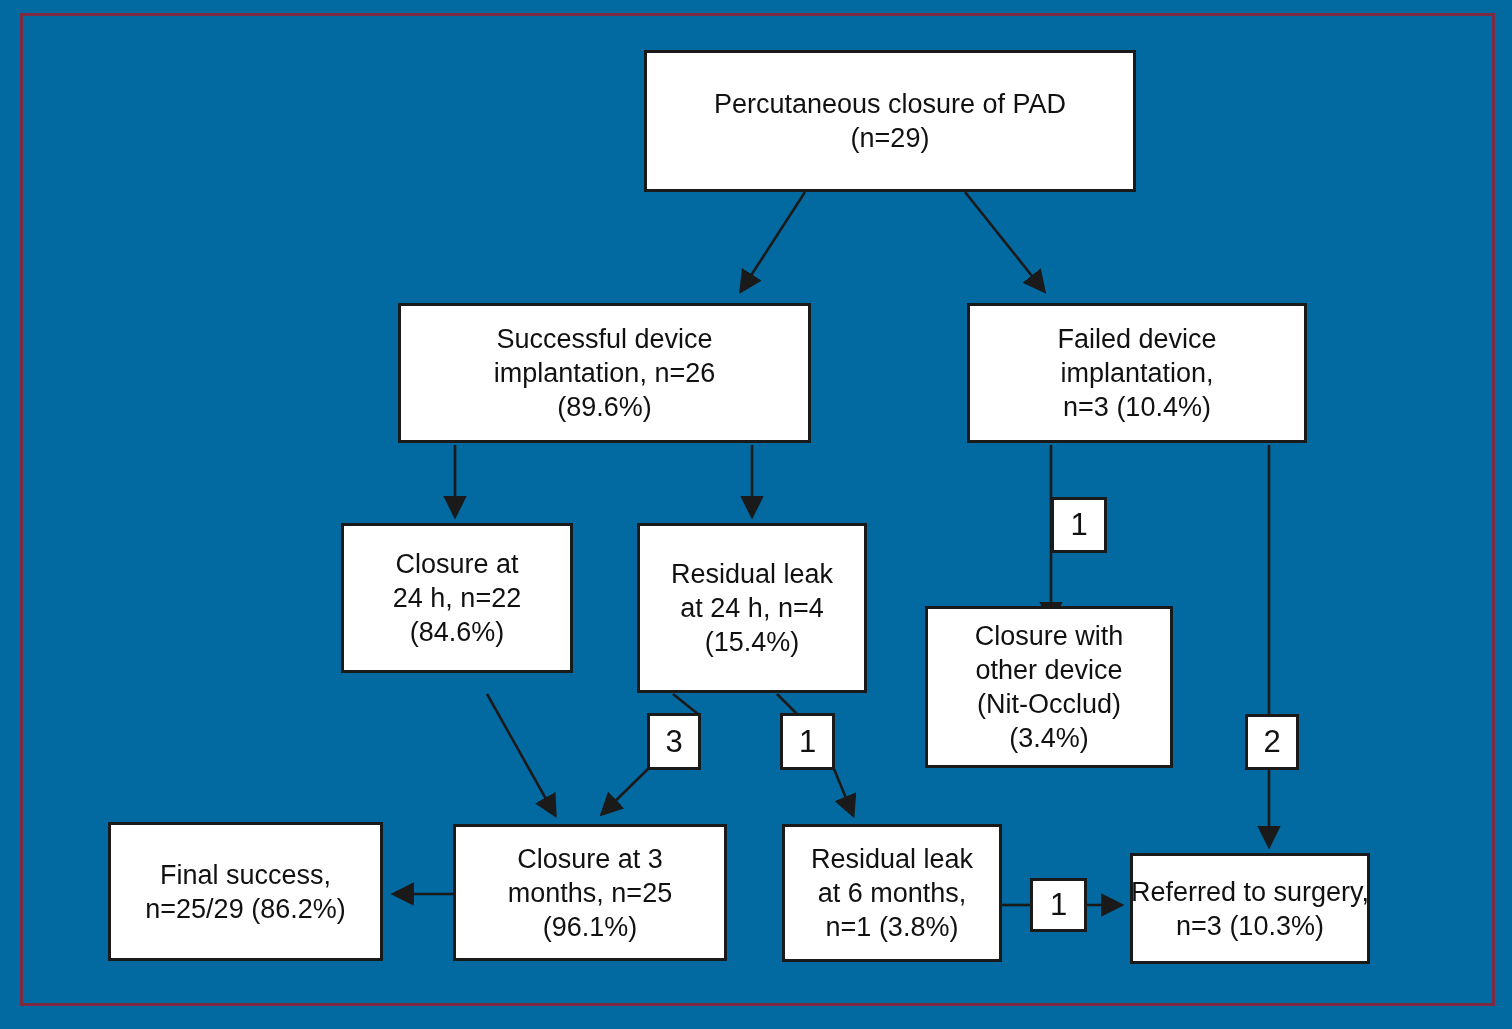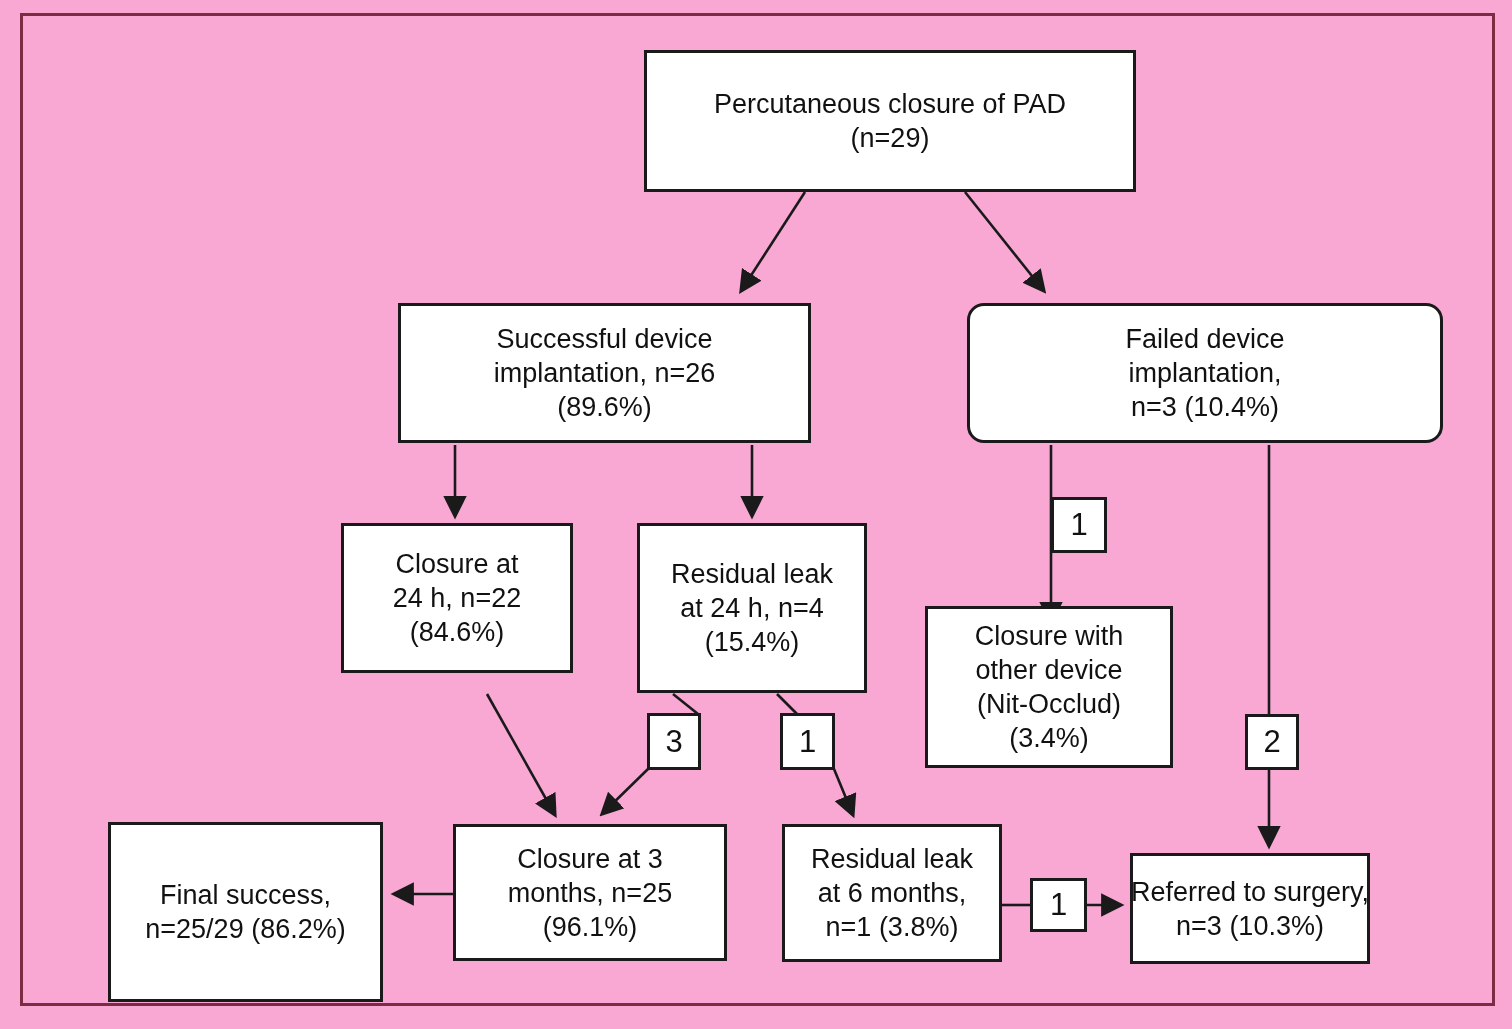"Percutaneous closure of PAD" .canvas { background: #f9a8d4 -> #0369a1 }
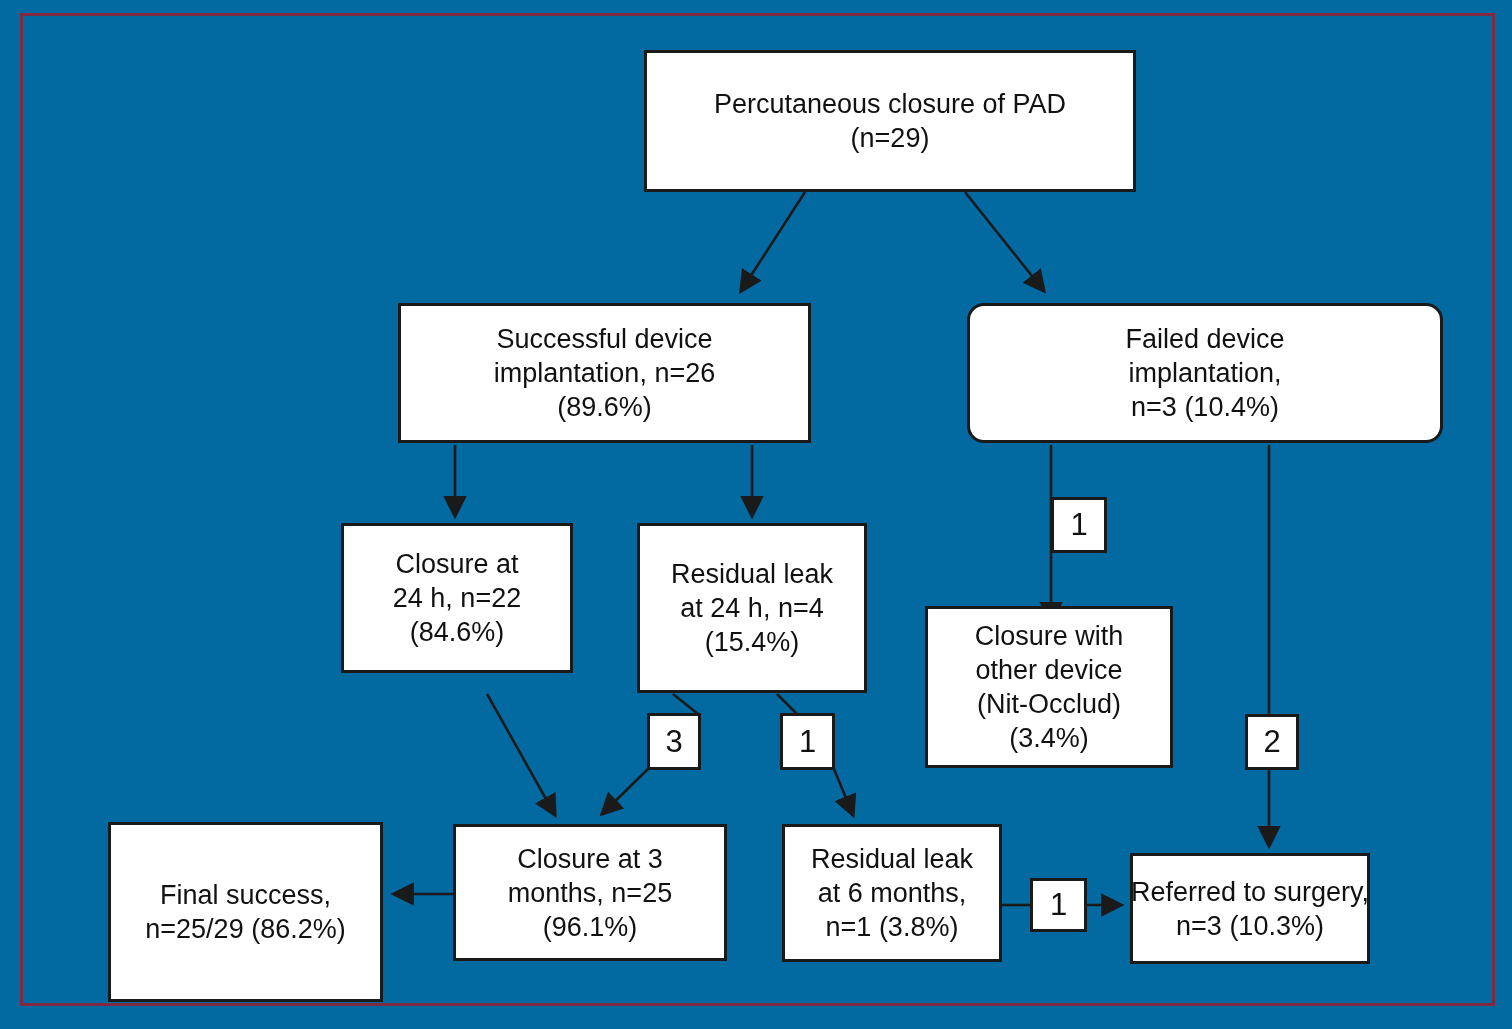"Failed device" #n-failed { border-radius: 17px -> none; width: 476px -> 340px }
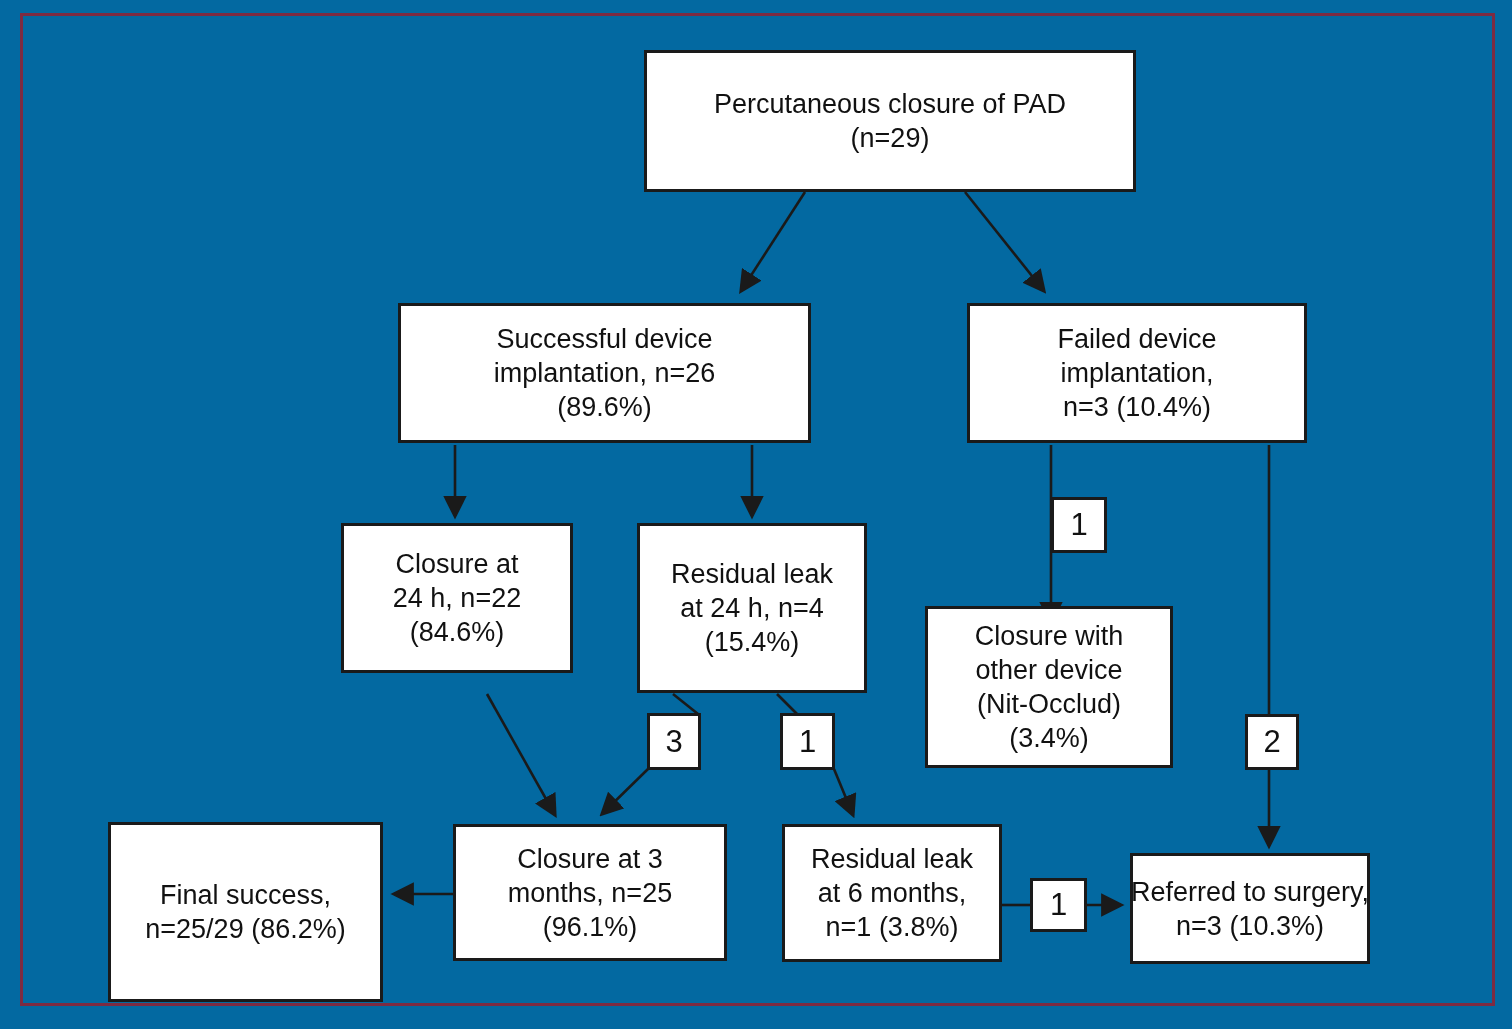"Final success," #n-final { height: 180px -> 139px }
